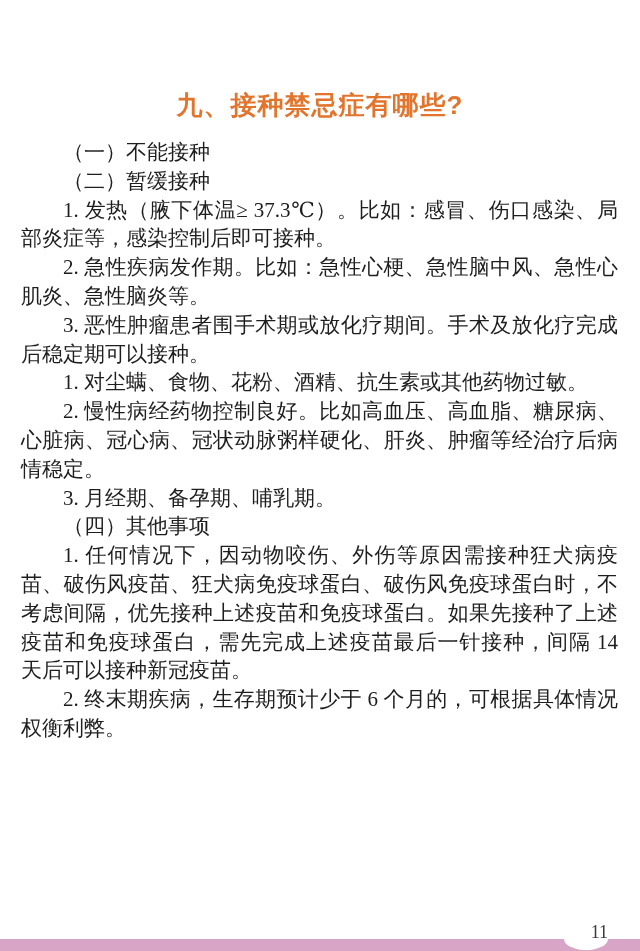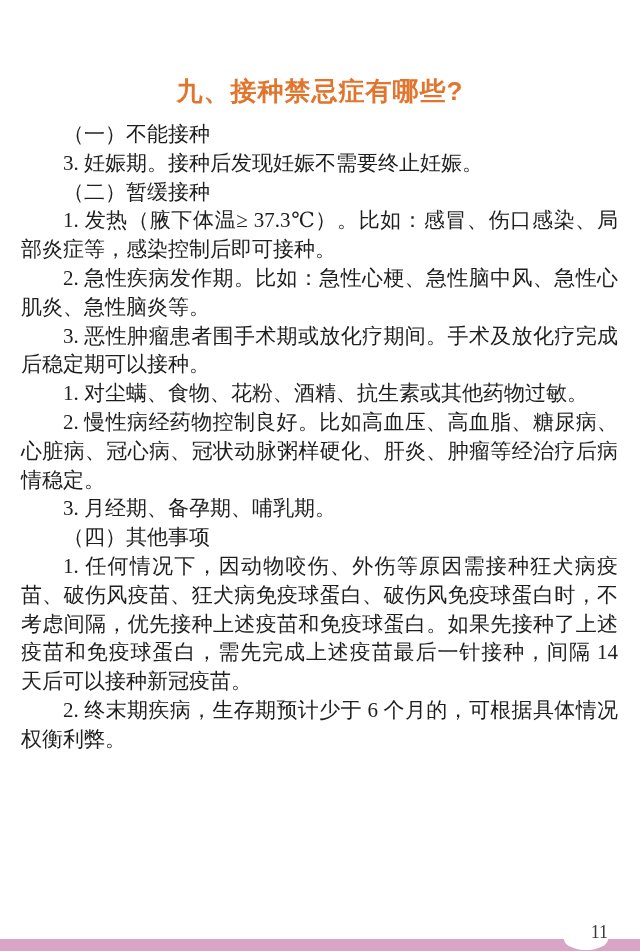"九、接种禁忌症有哪些?" .doc-title { margin: 3px -> 17px }
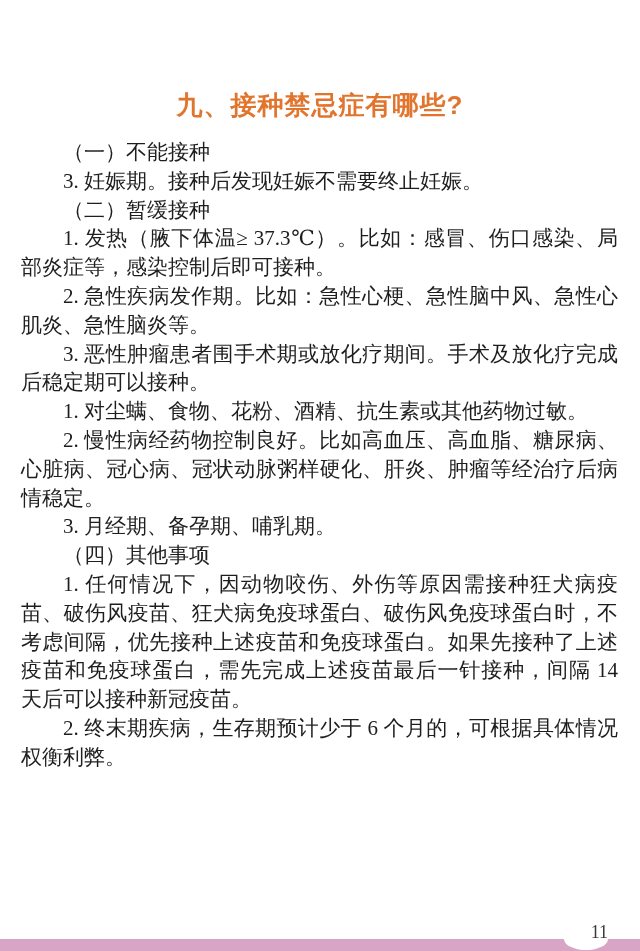"3. 妊娠期。接种后发现妊娠不需要终止妊娠。" p { html: <p>3. 妊娠期。接种后发现妊娠不需要终止妊娠。</p> -> none }
